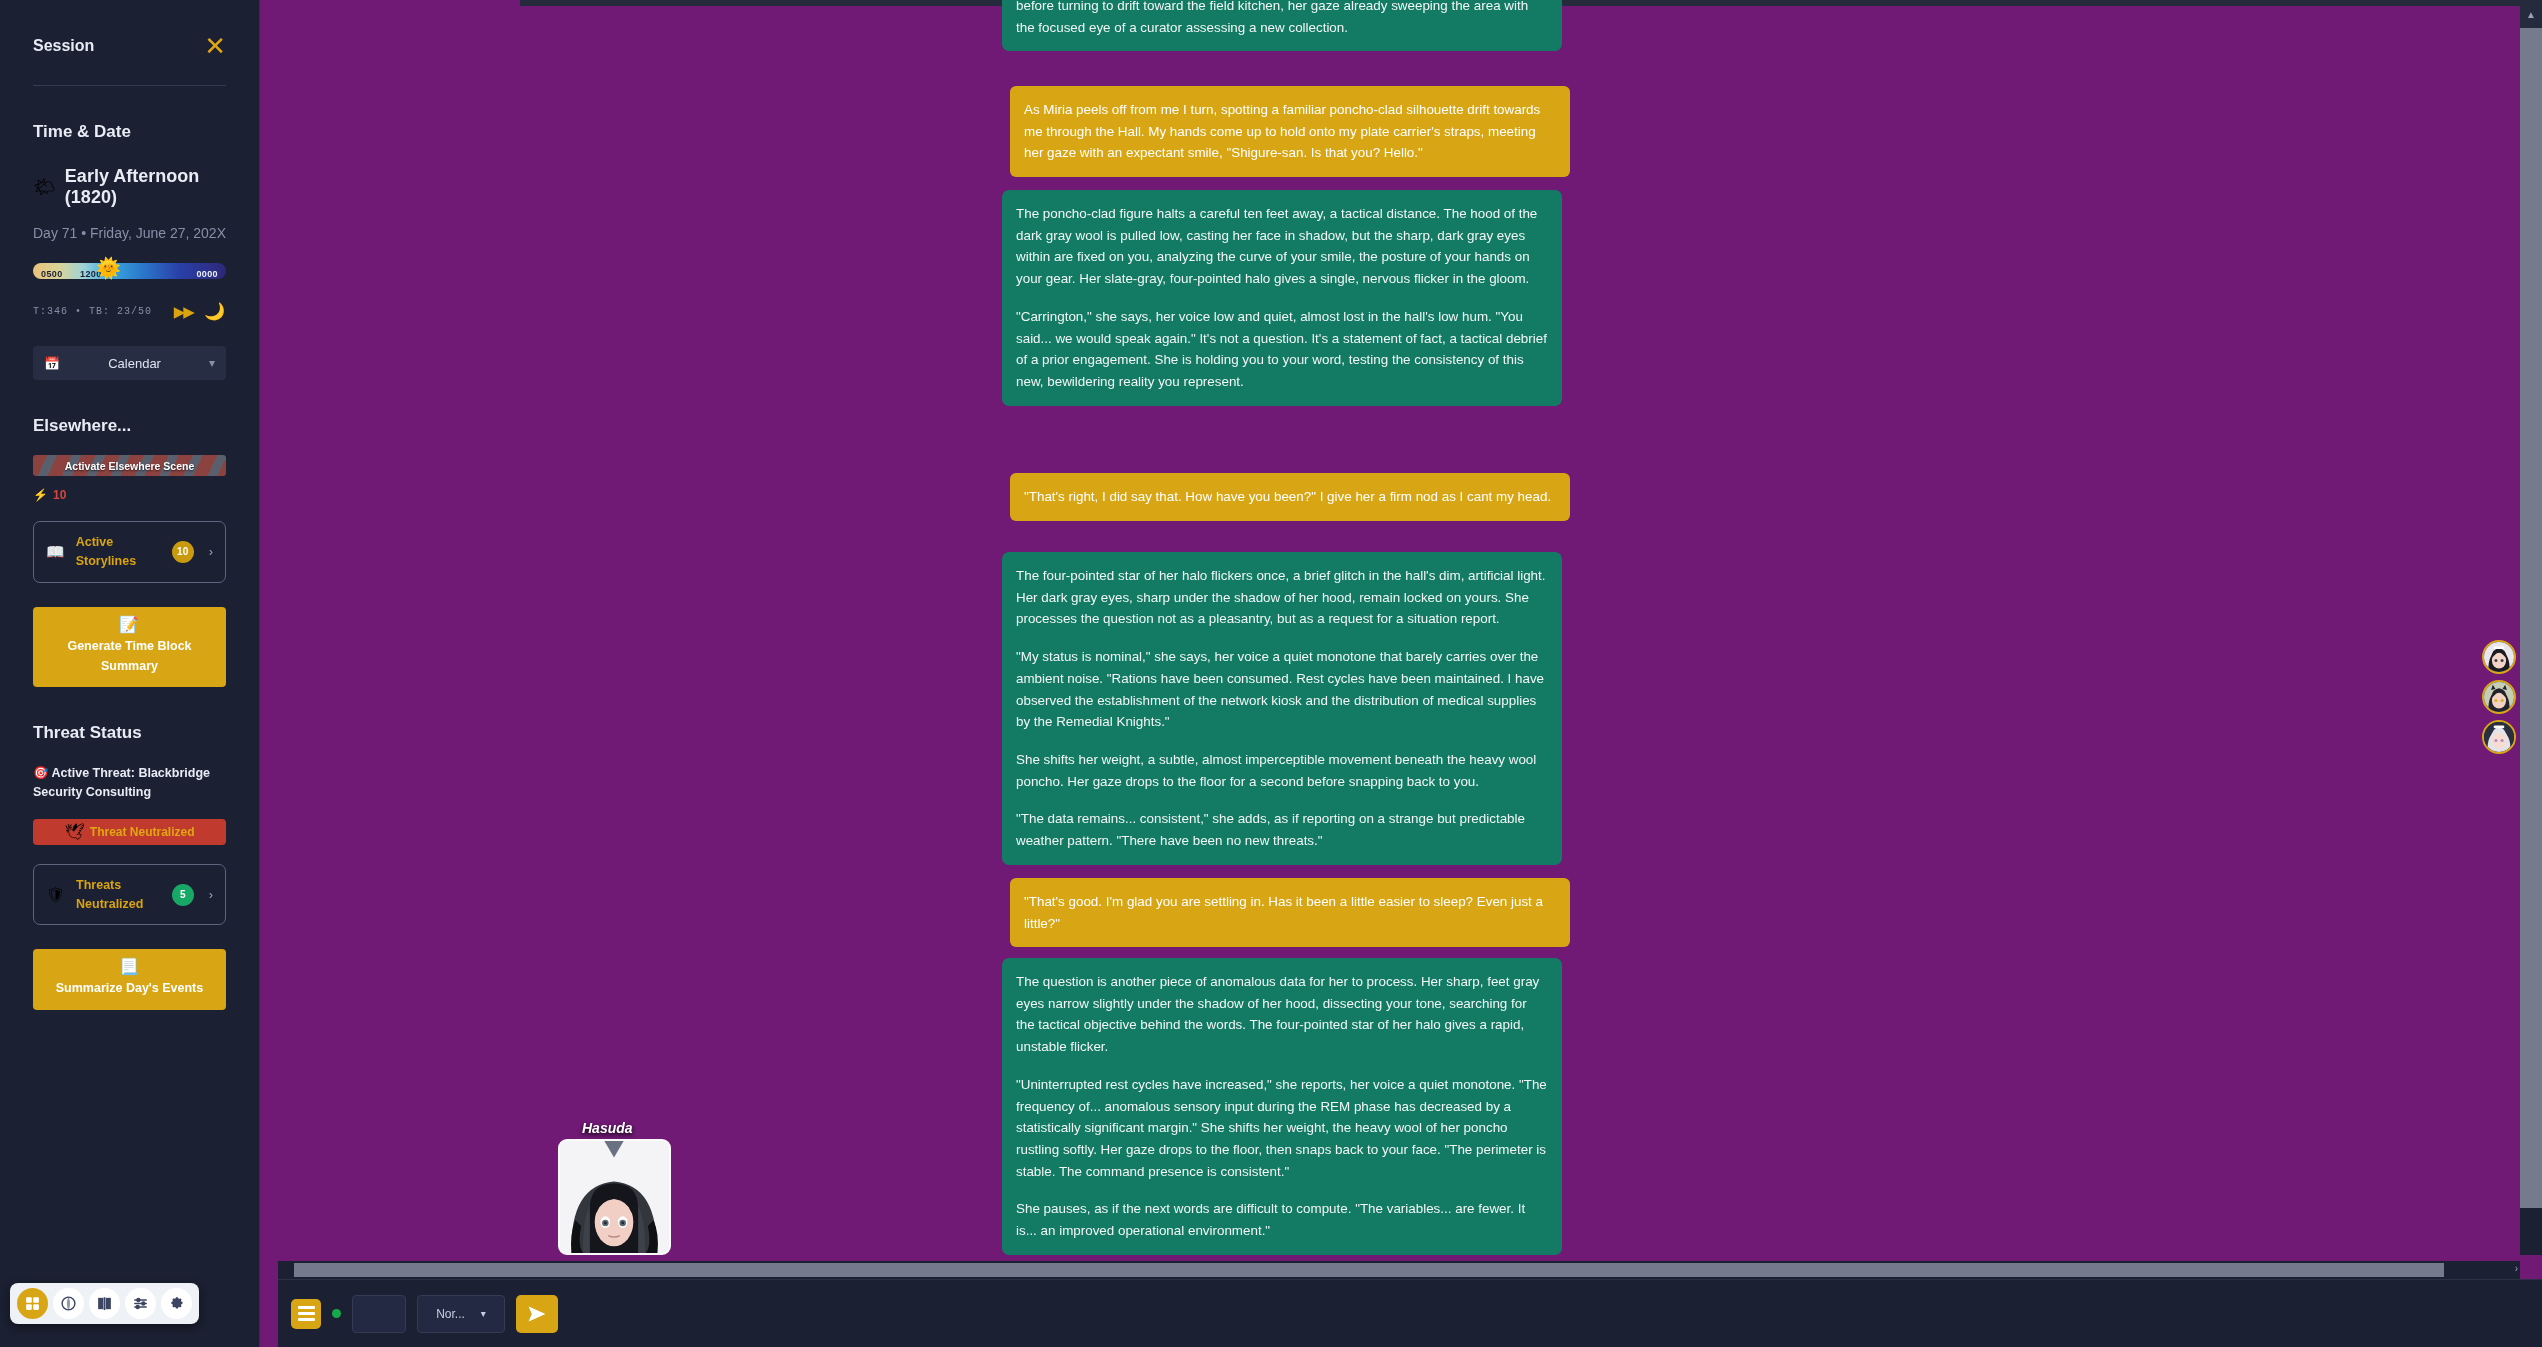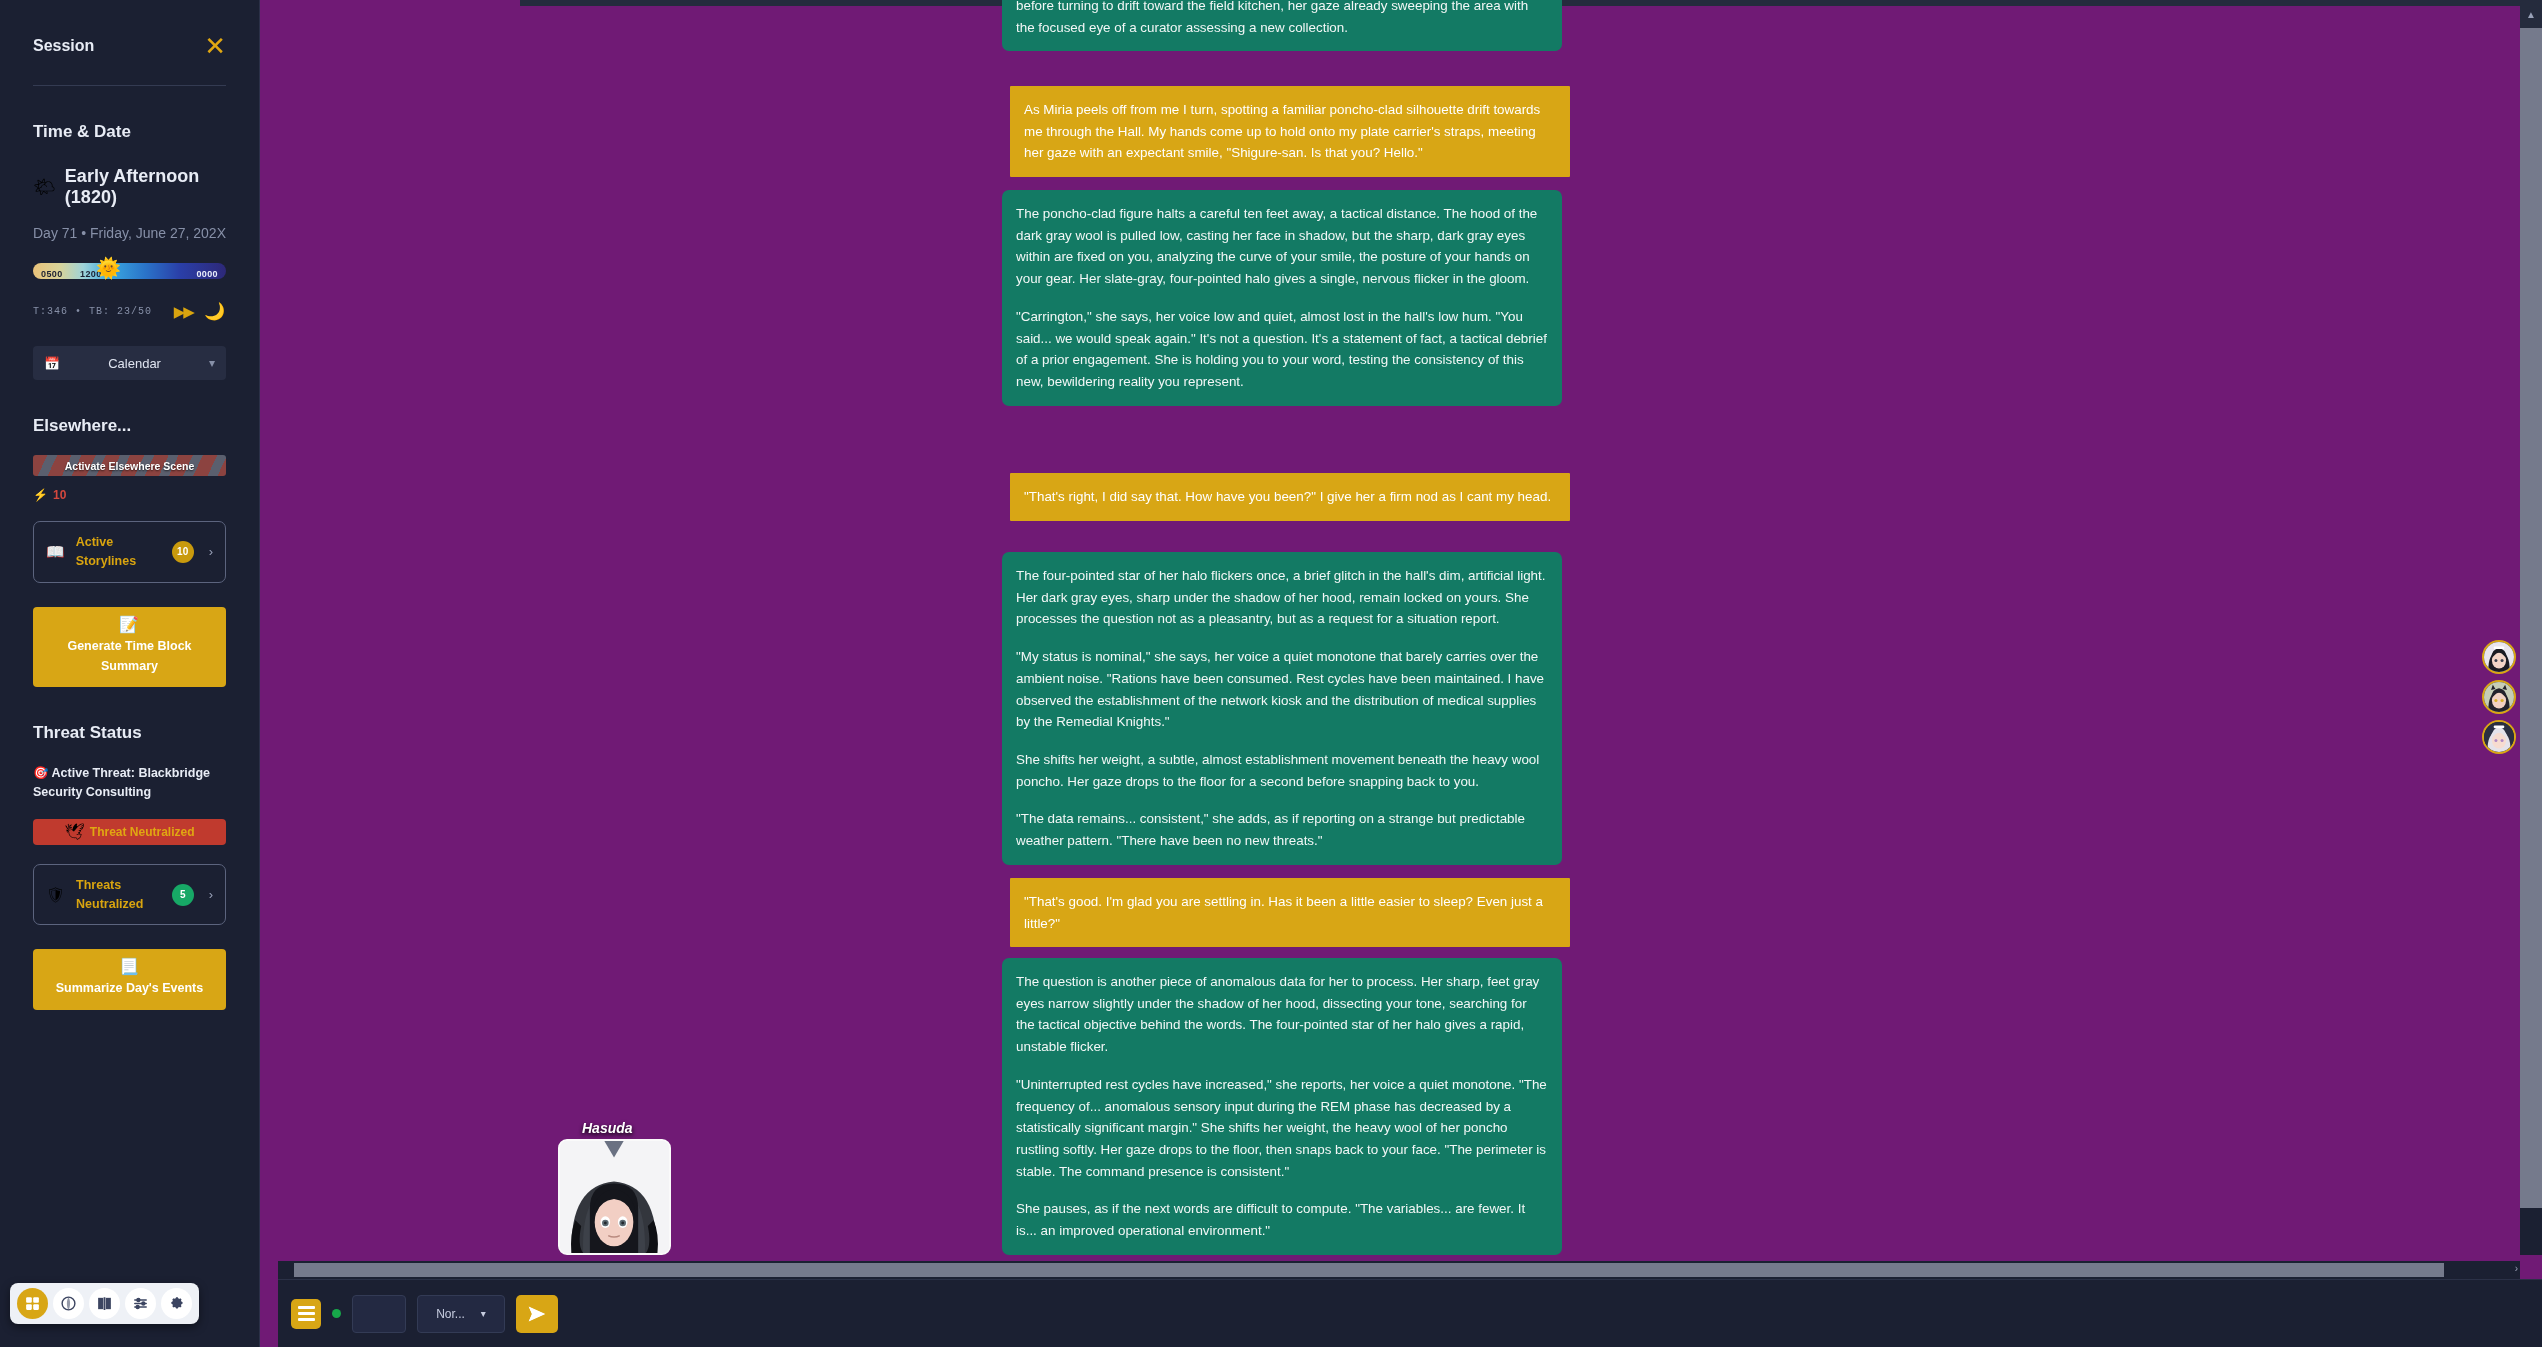"As Miria peels off from" .msg.user { border-radius: 1px -> 6px }
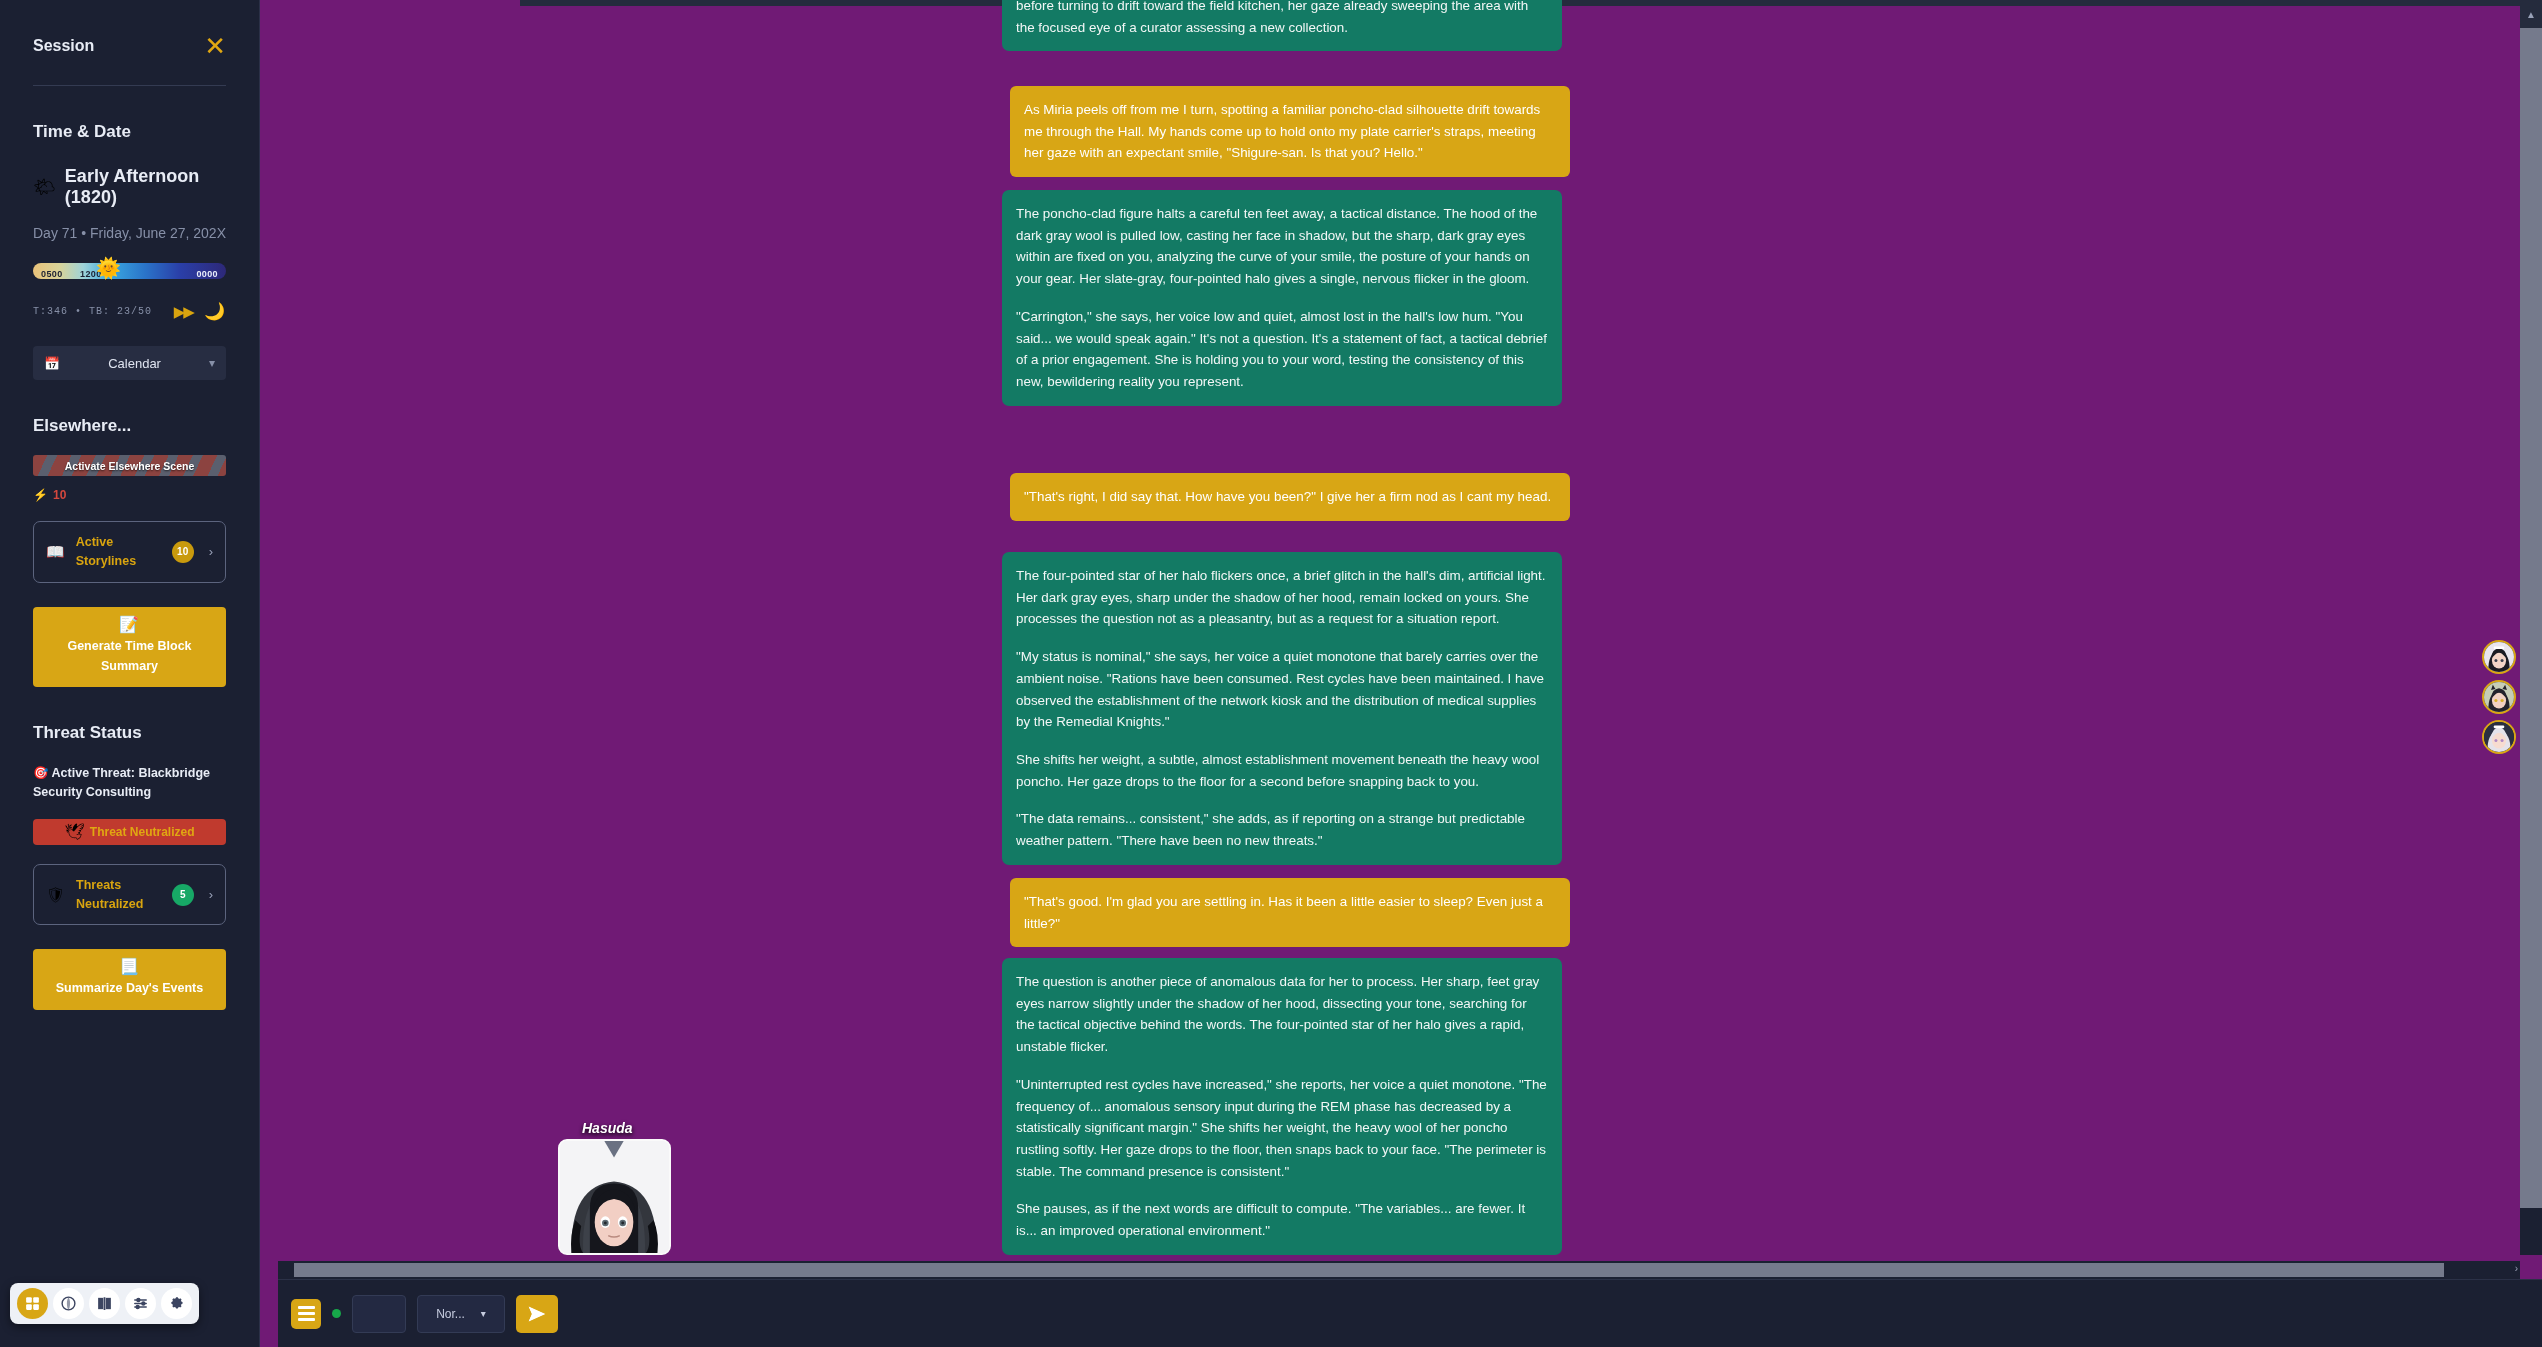"She shifts her weight, a" p { text: establishment -> imperceptible }
